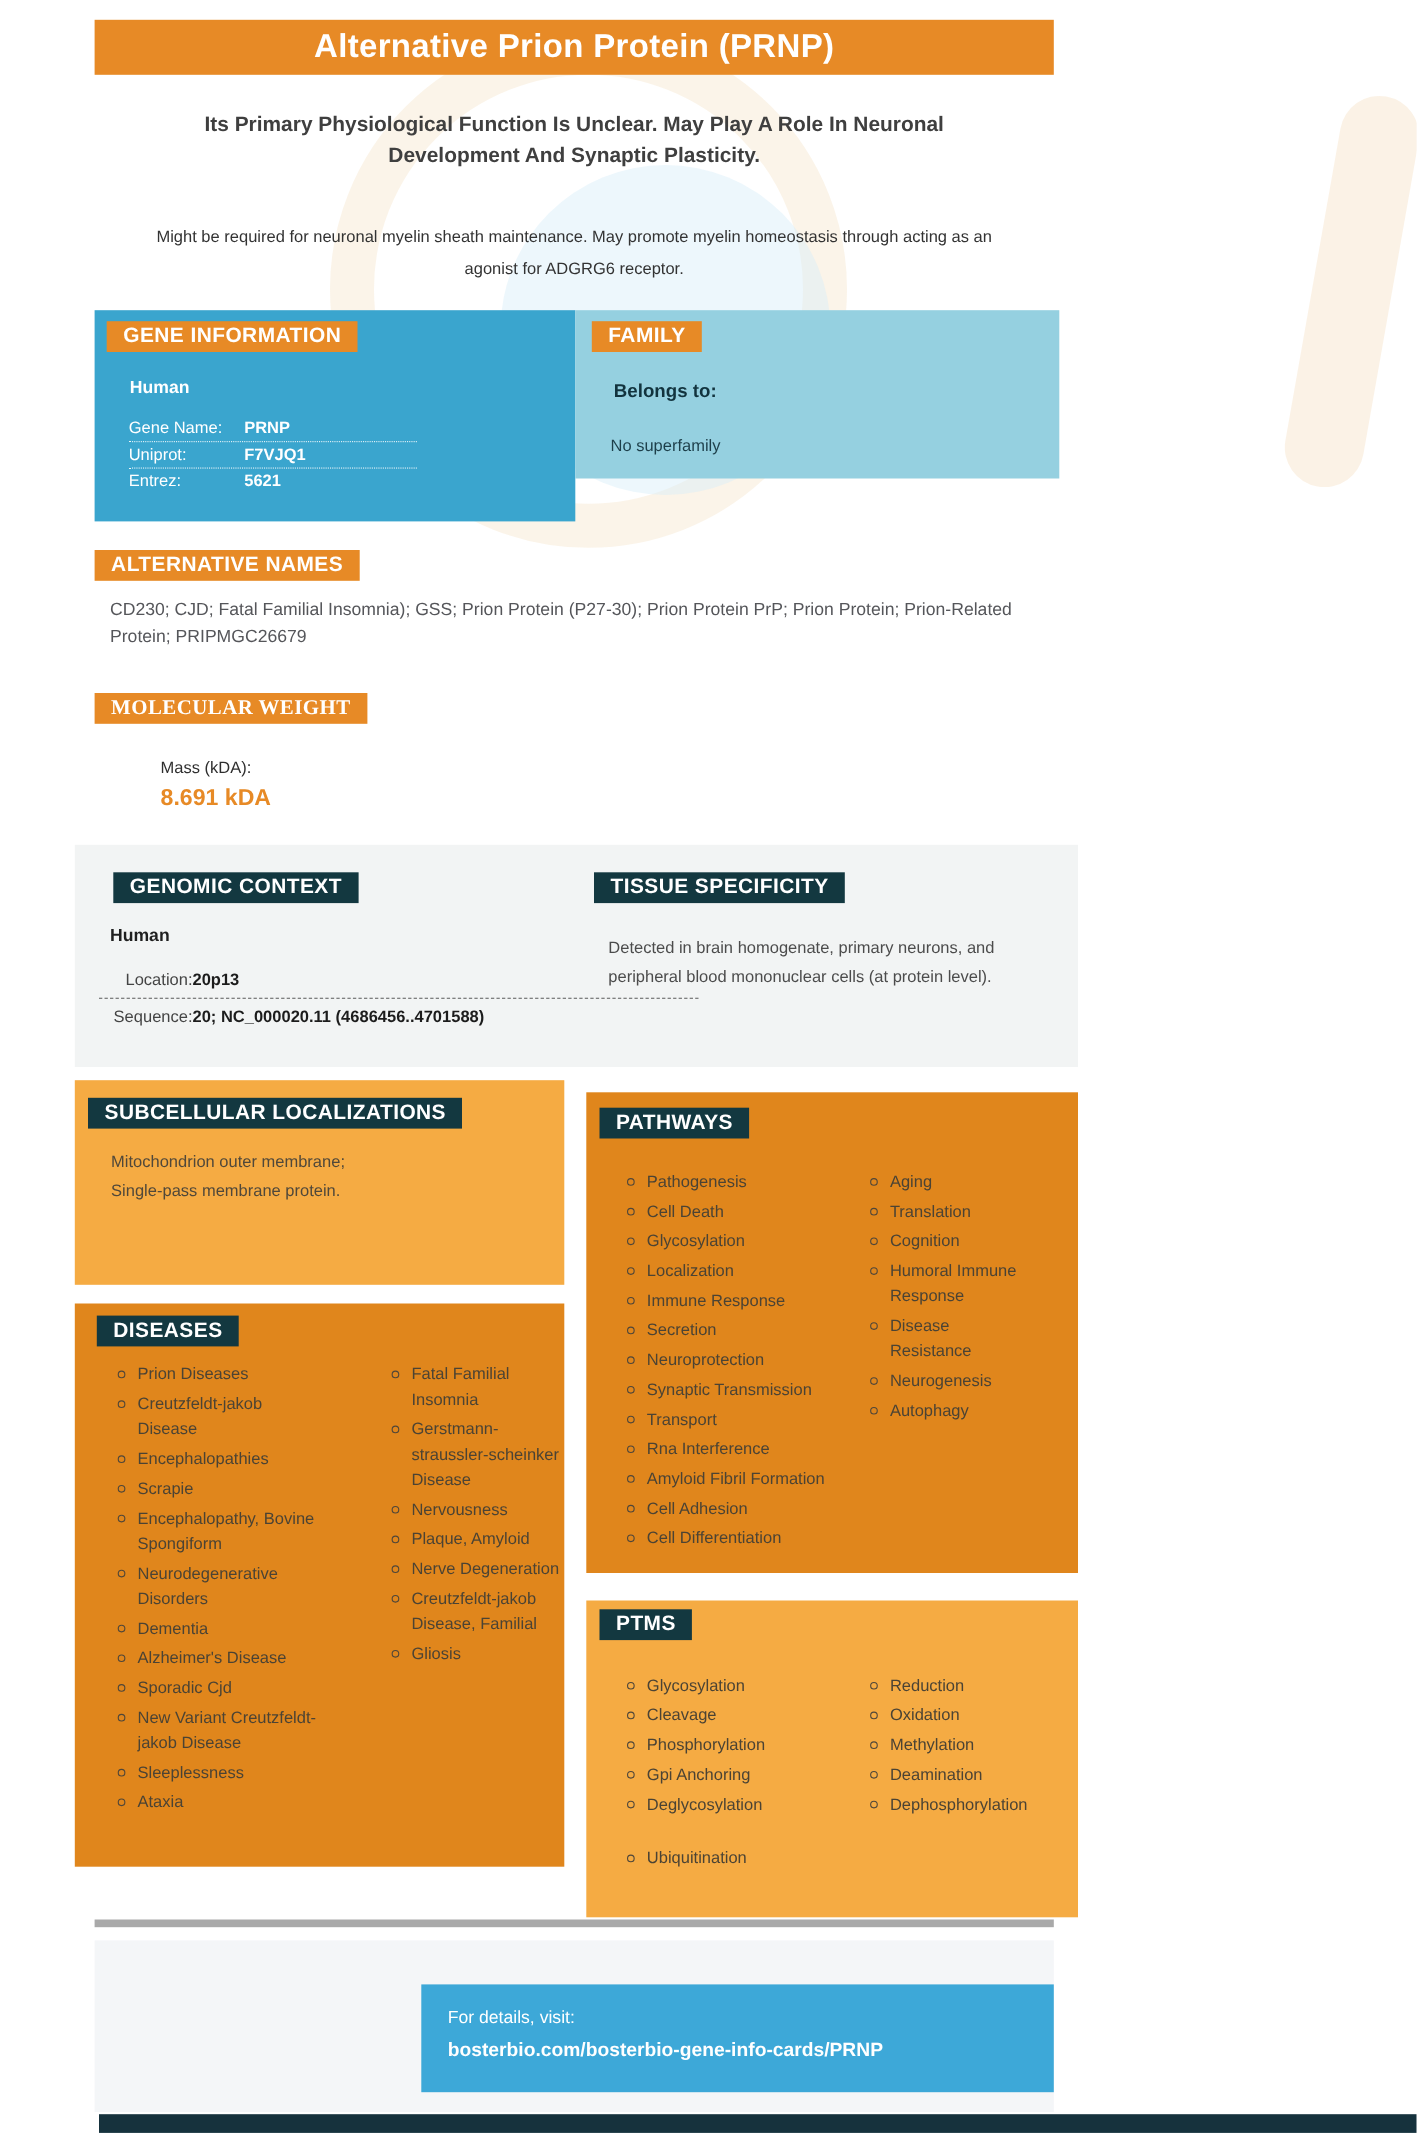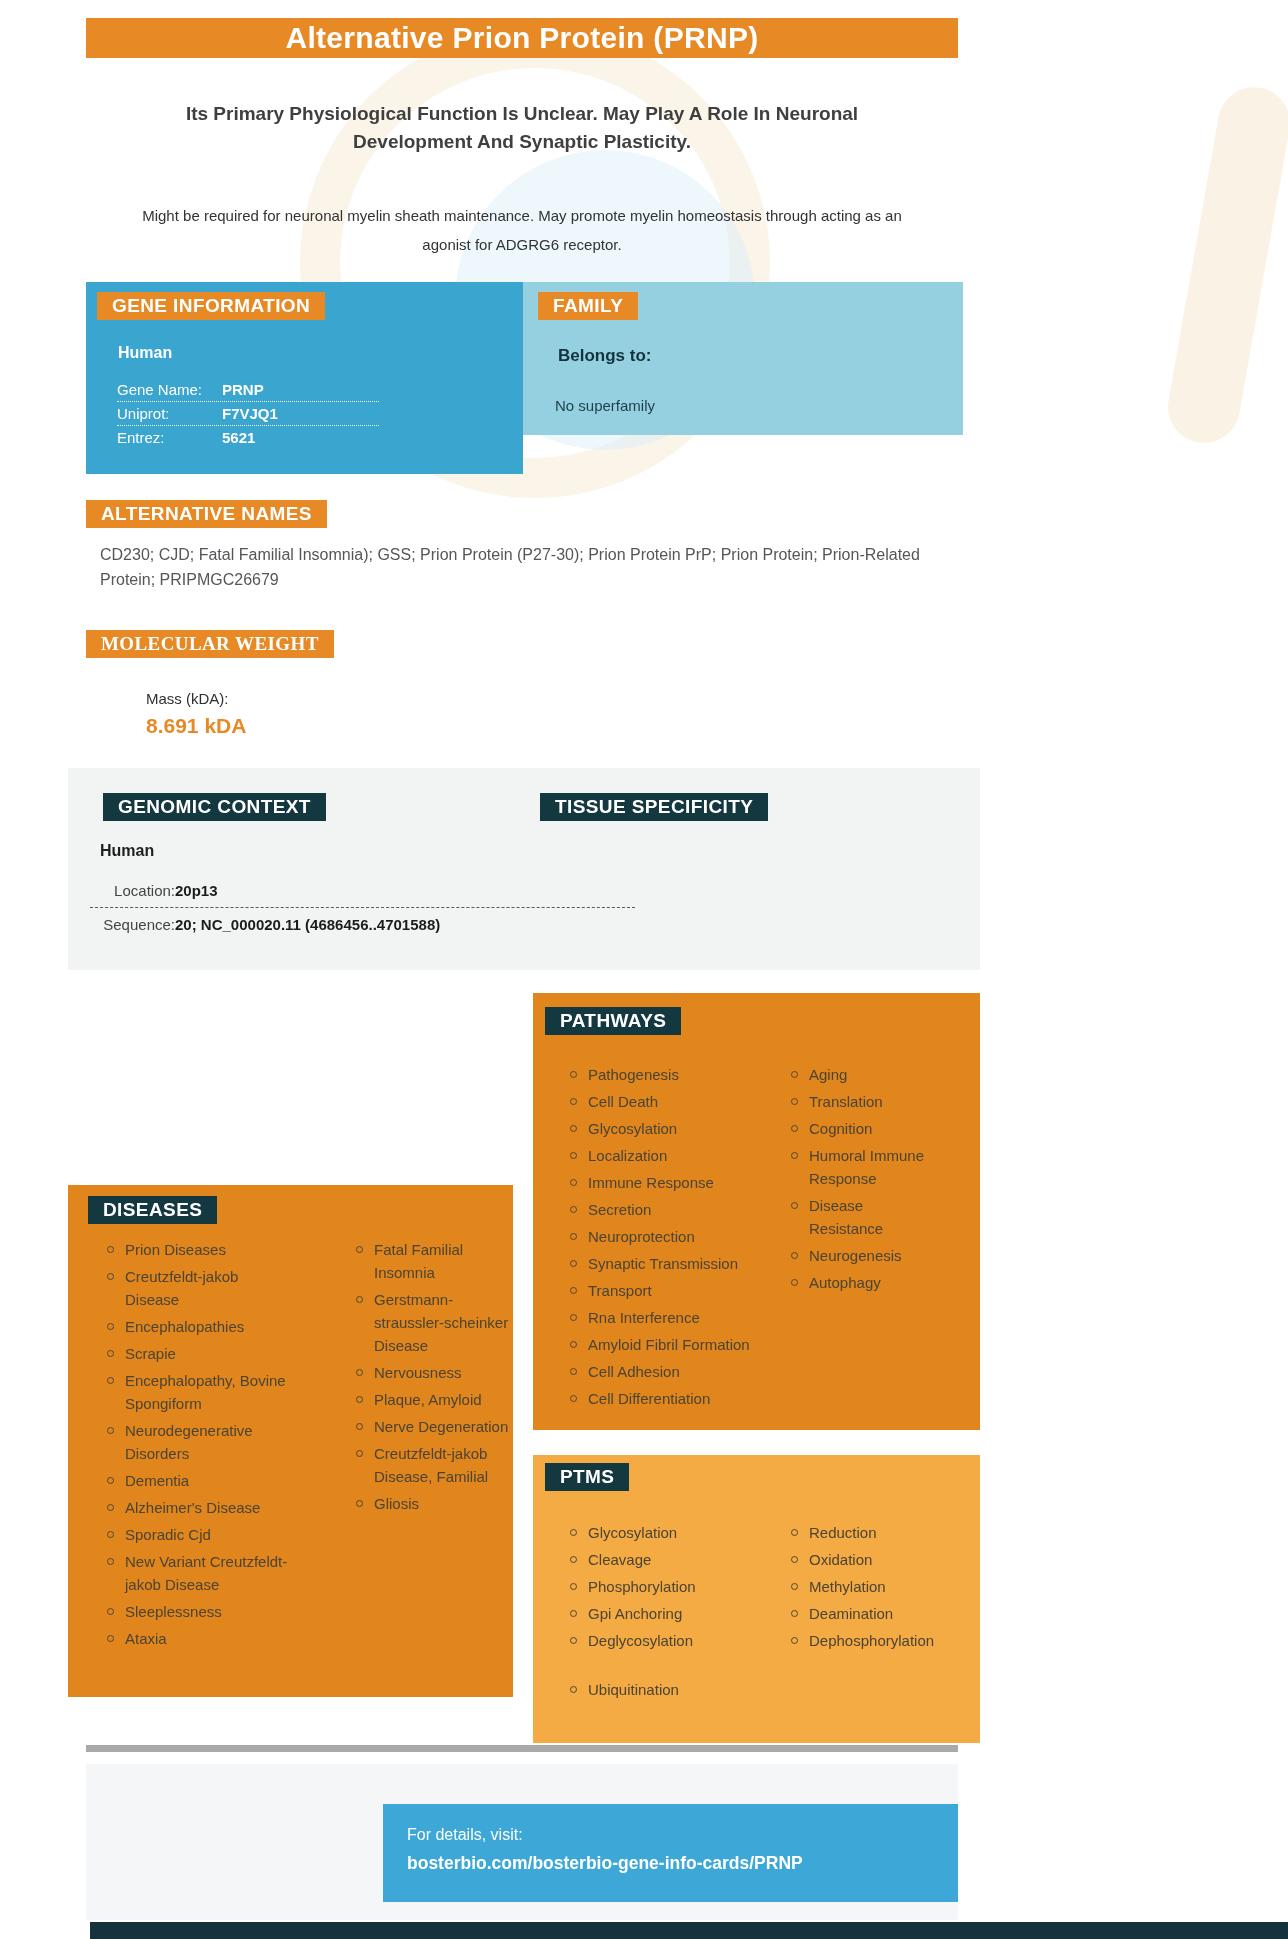"Alternative Prion Protein (PRNP)" #header-bar { height: 40px -> 50px }
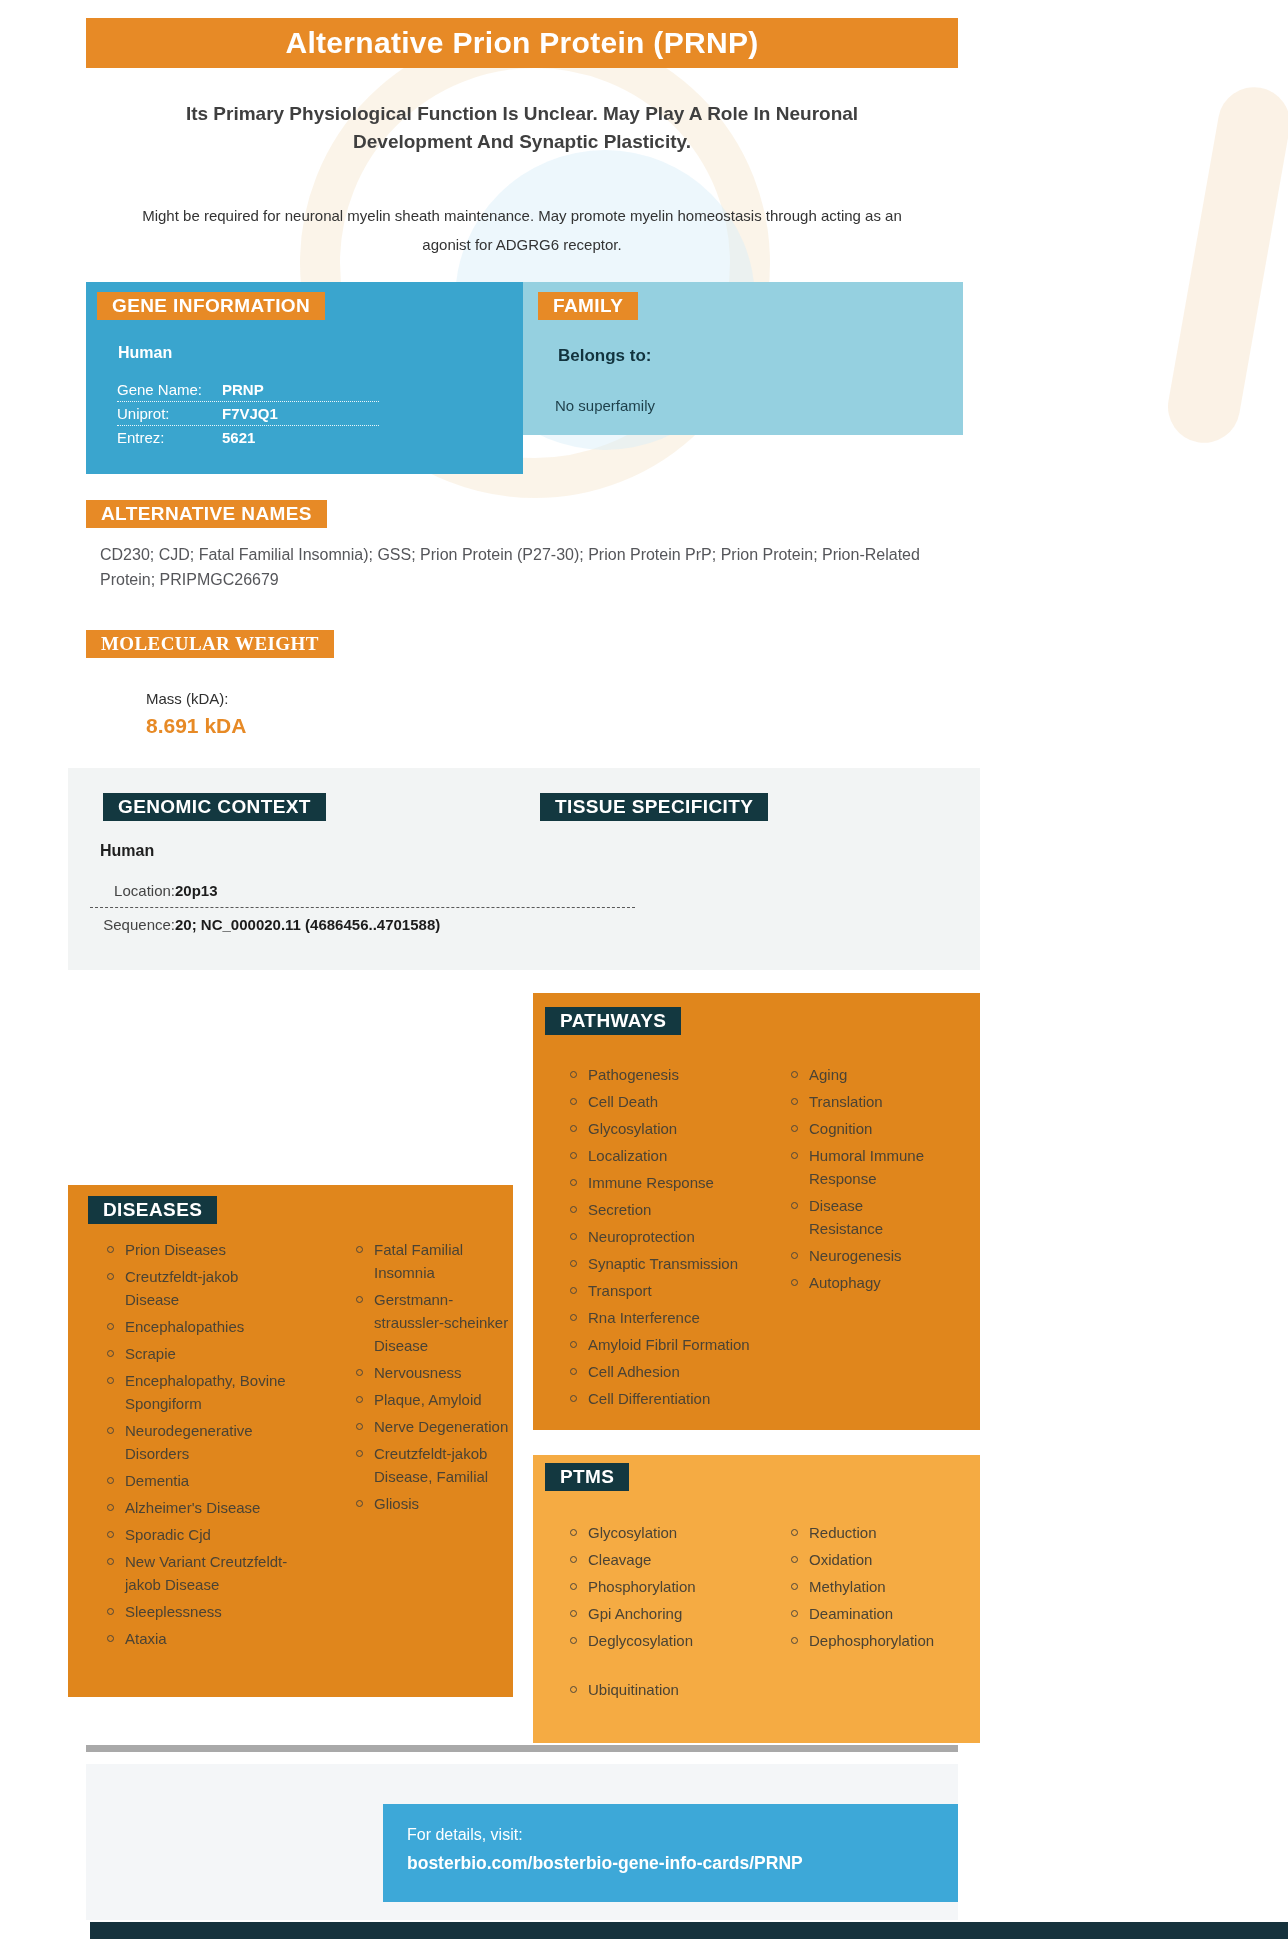"Detected in brain homogenate, primary" div { html: none -> <div>Detected in brain homogenate, primary neurons, and peripheral blood mononuclear cells (at protein level).</div> }
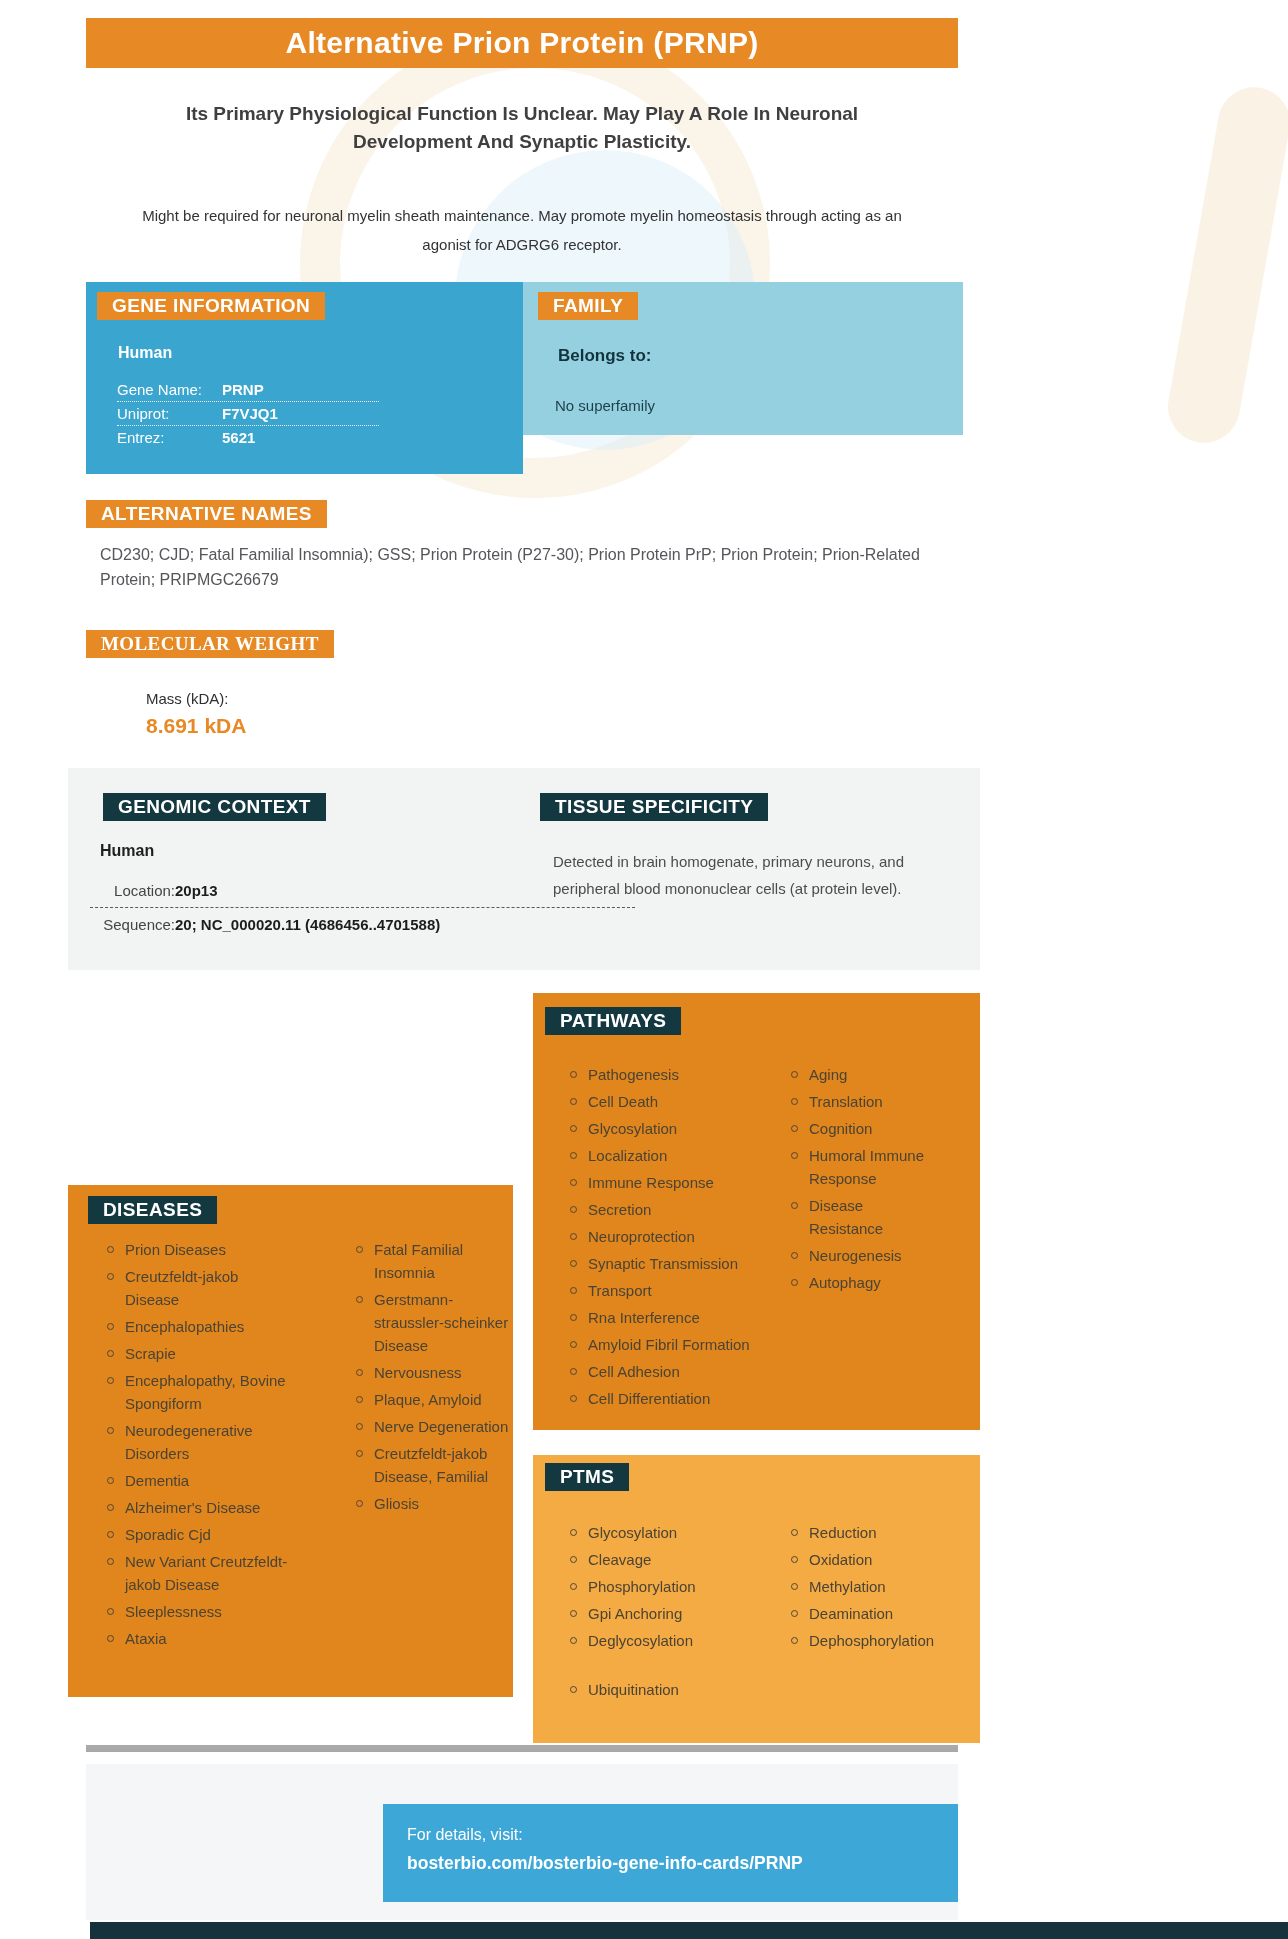"SUBCELLULAR LOCALIZATIONS" div.layer { html: none -> <div> <span>SUBCELLULAR LOCALIZATIONS</span> <div>Mitochondrion outer membrane; Single-pass membrane protein.</div> </div> }
